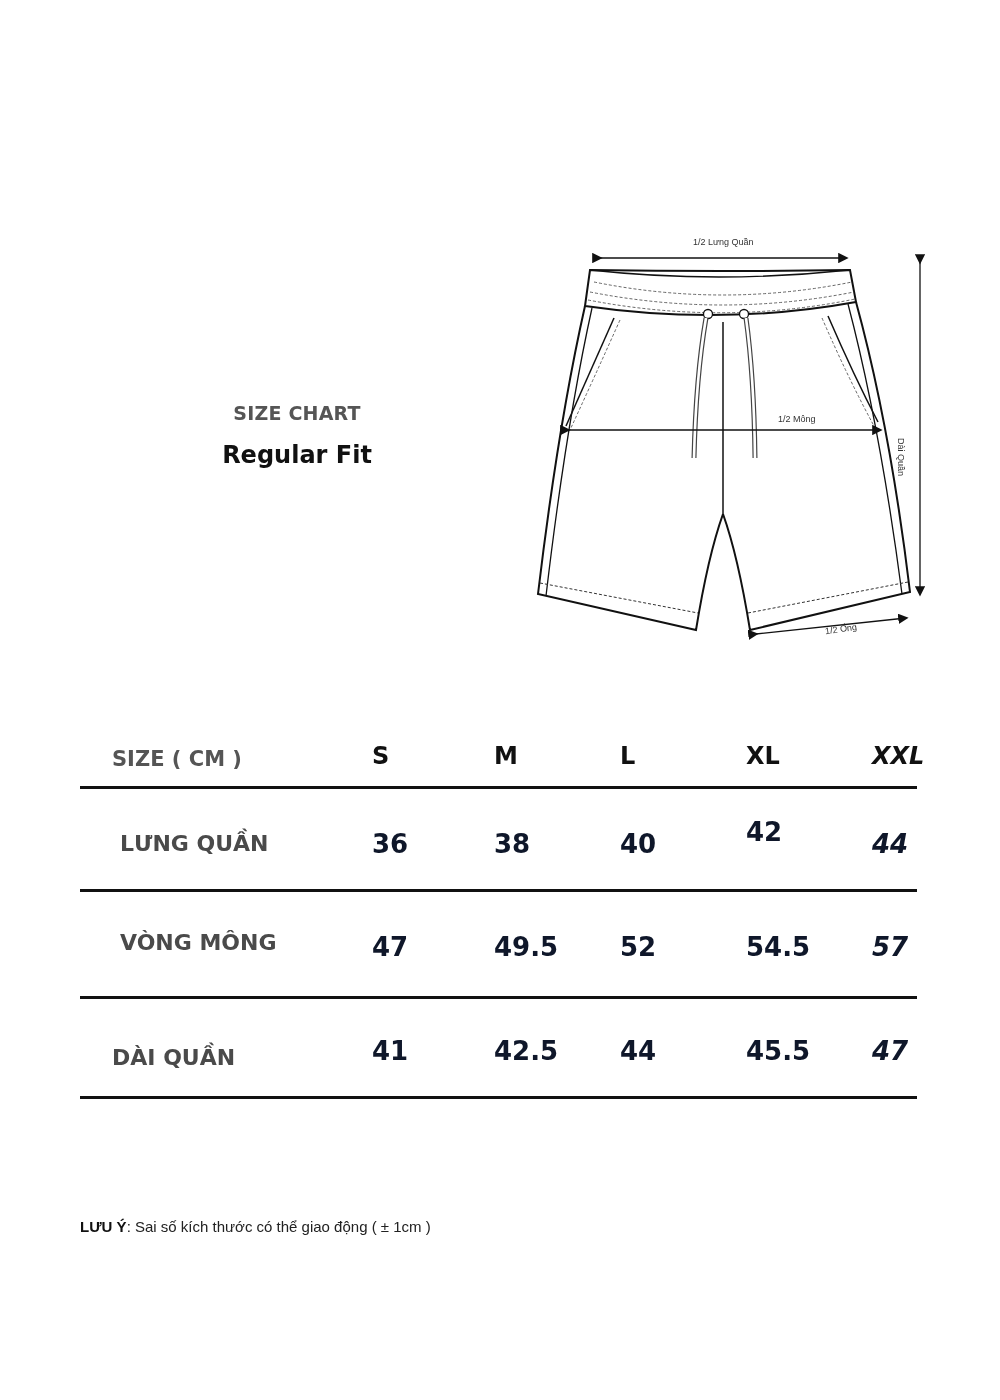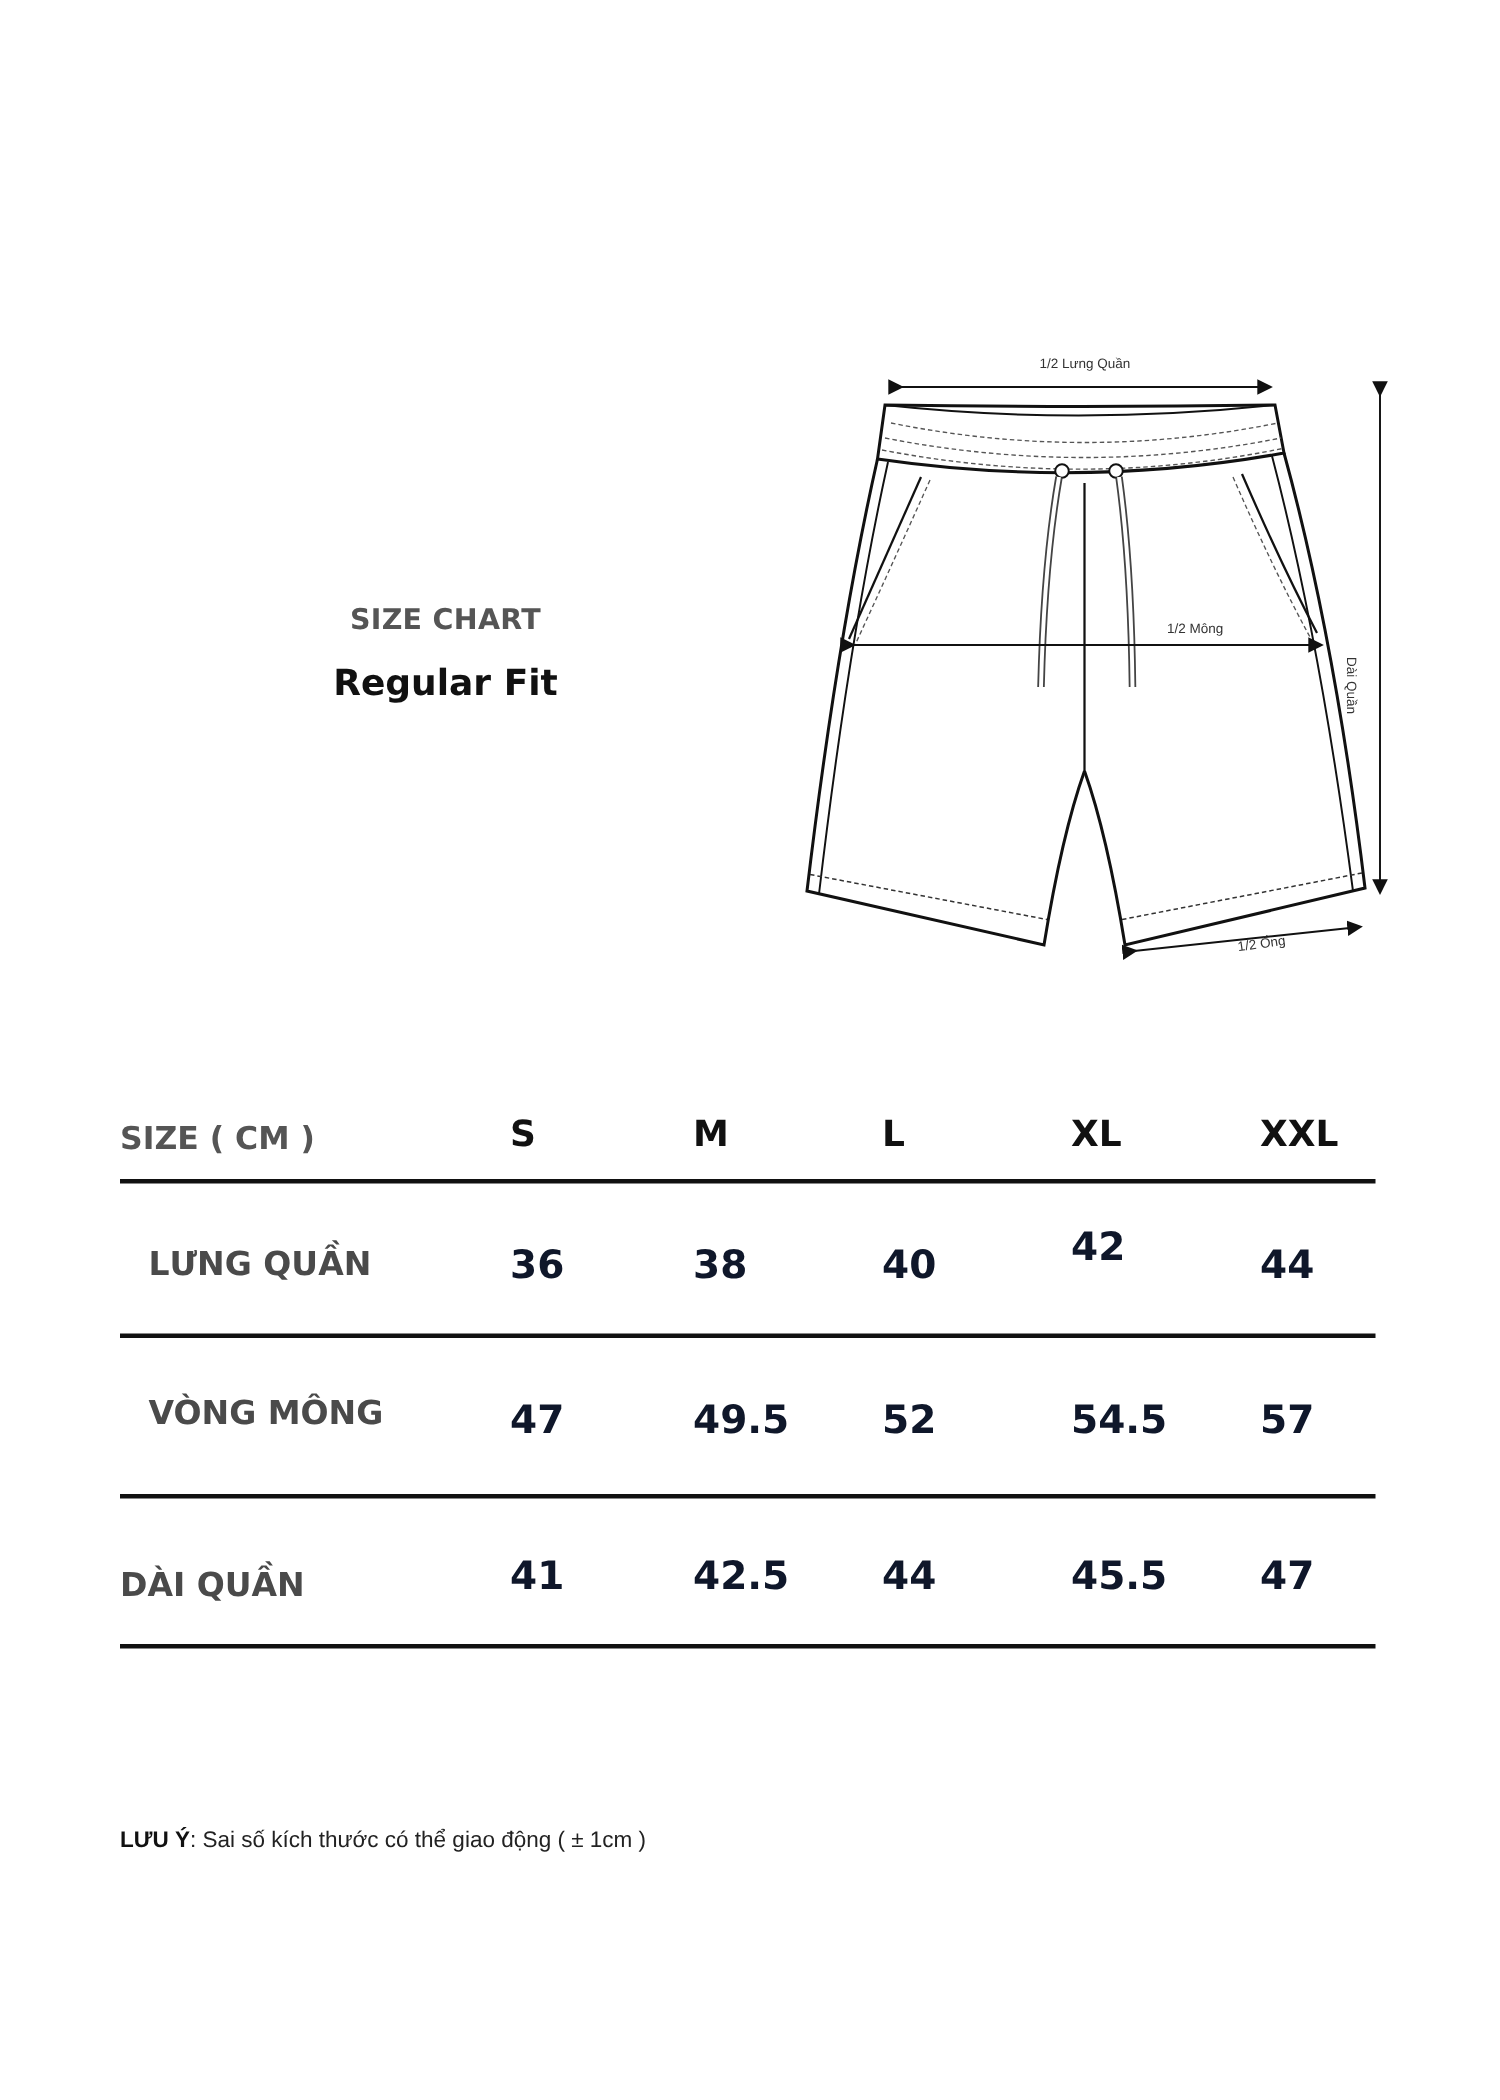"SIZE ( CM )" .row .cell { margin-left: none -> 32px }
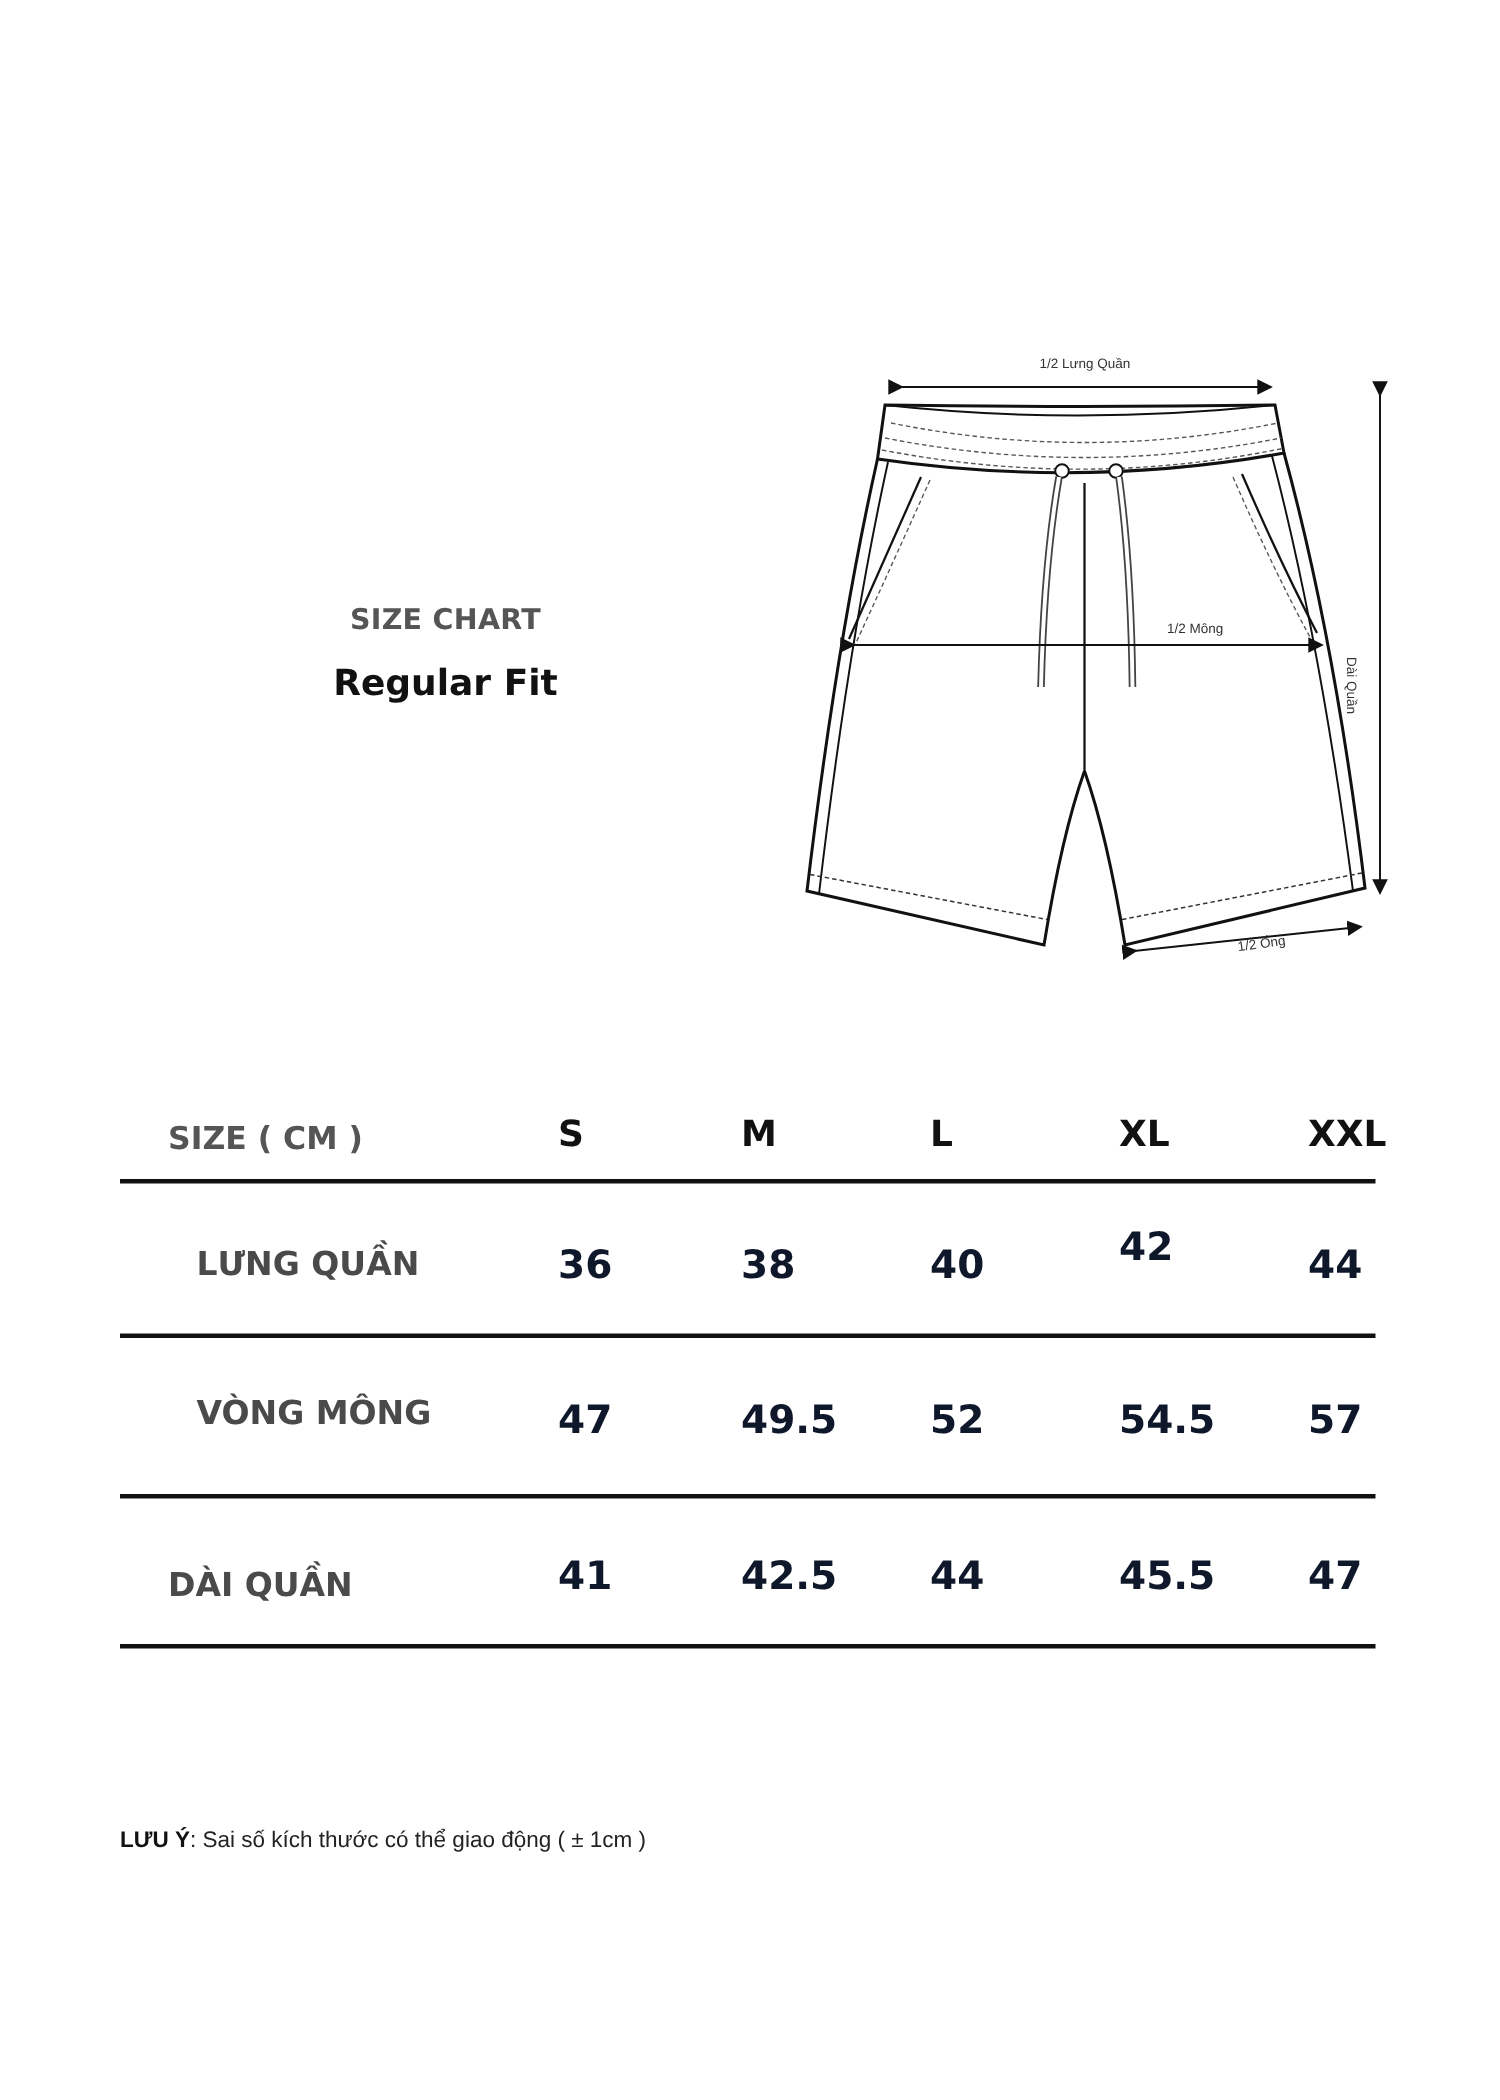"XXL" .c4 { font-style: none -> italic }
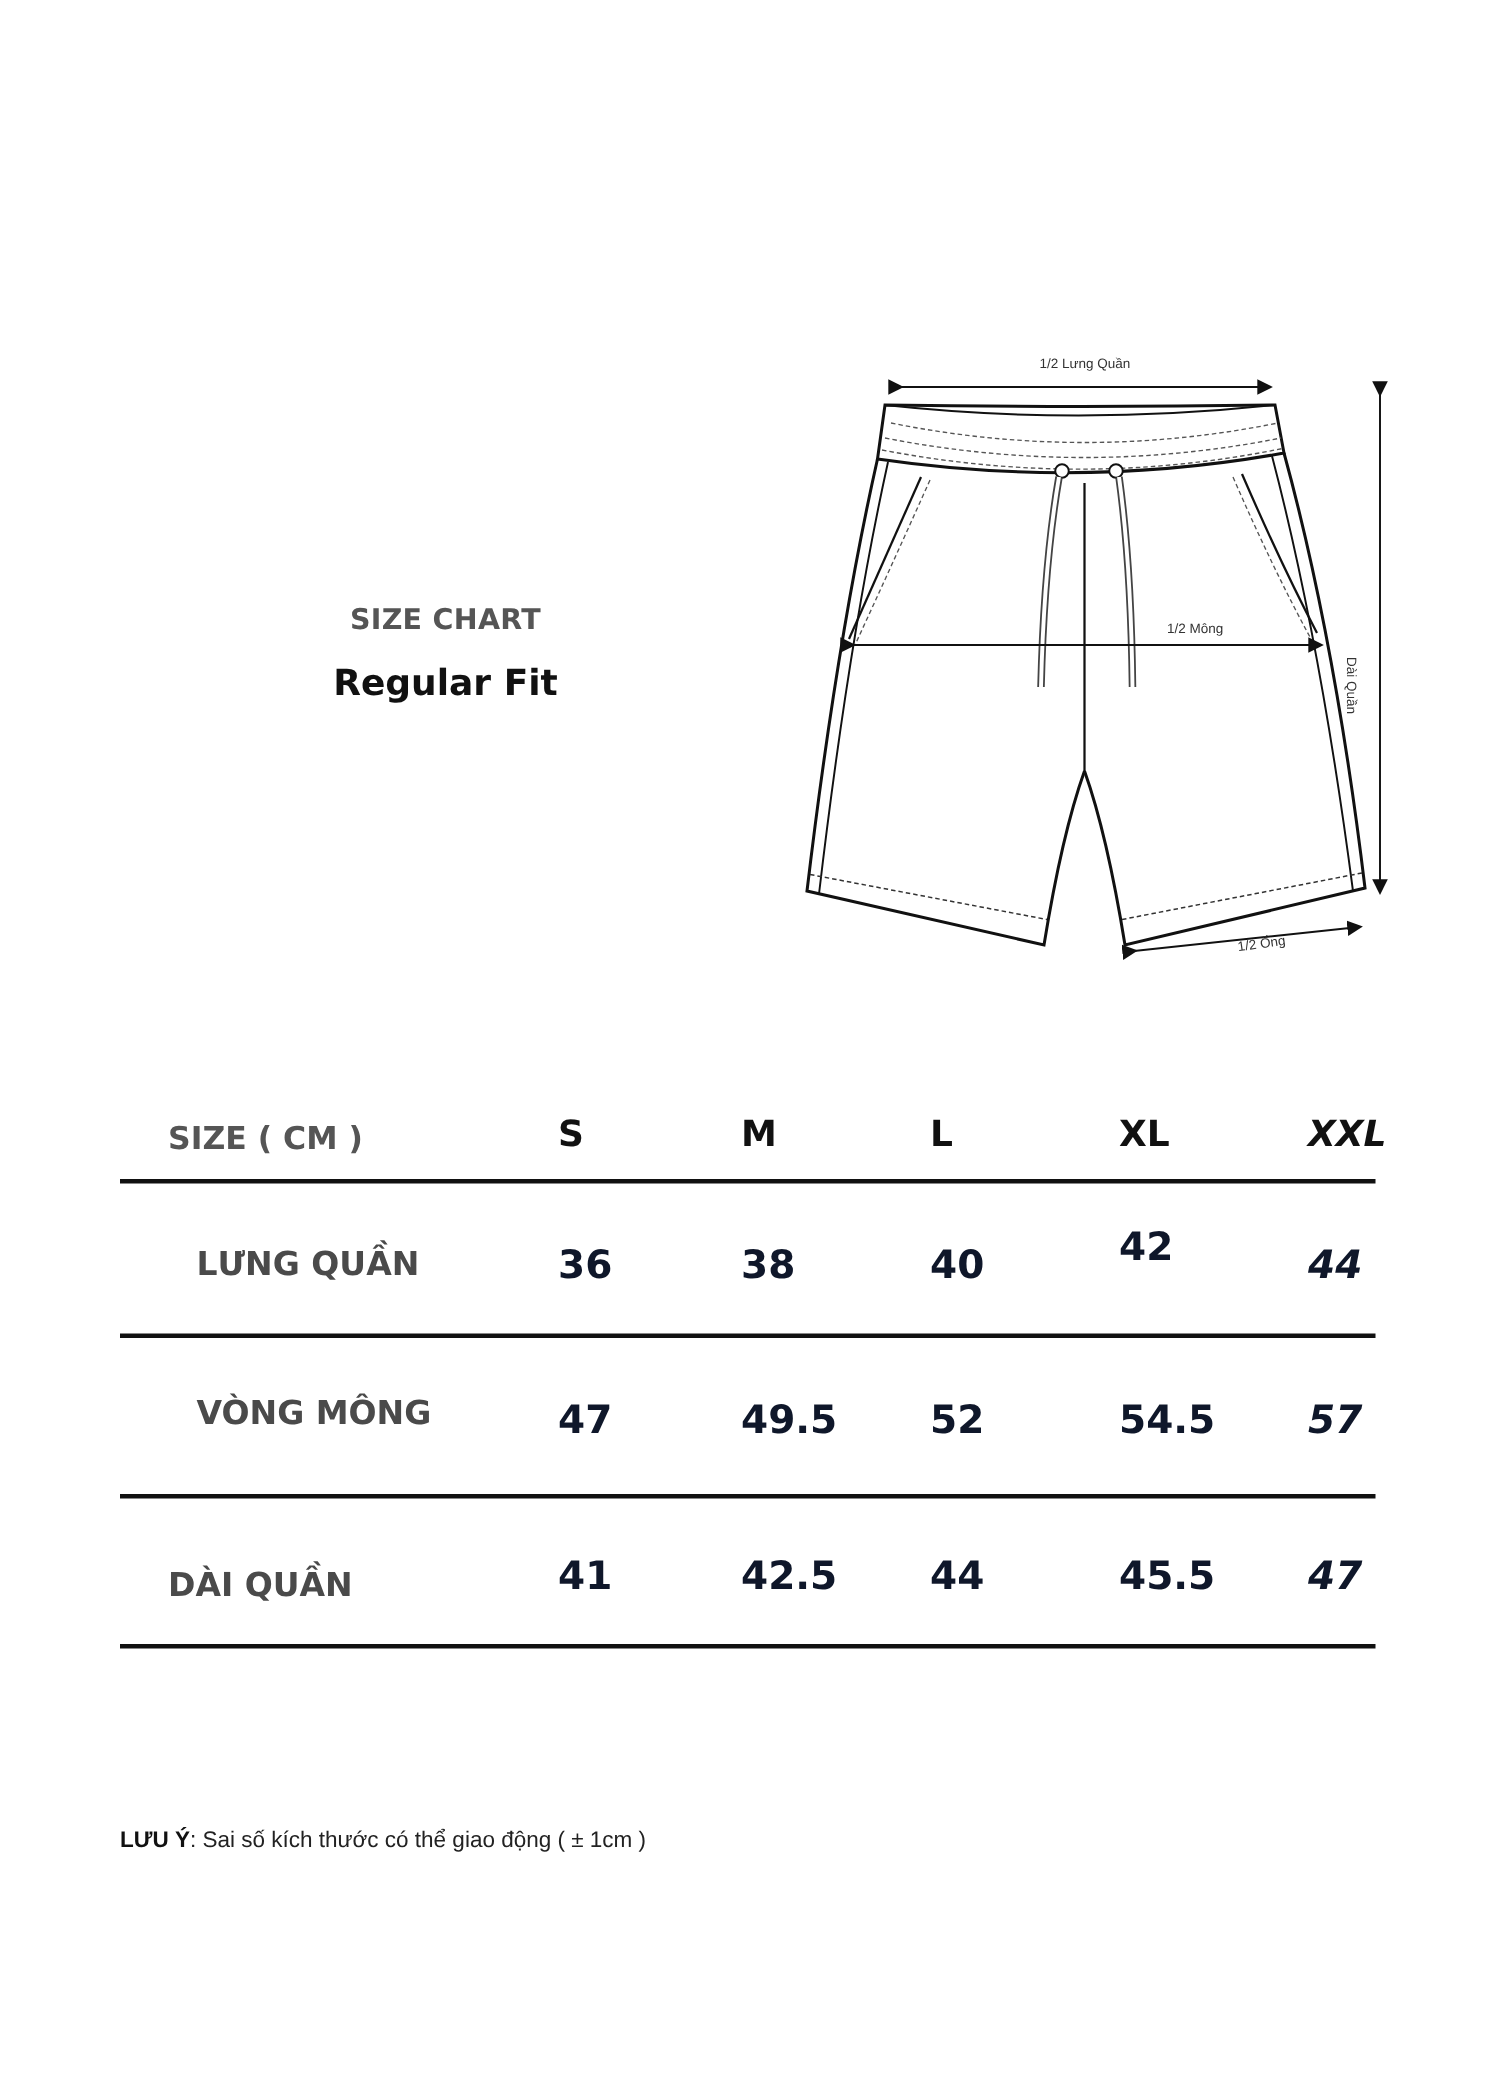"LƯNG QUẦN" .data-row .label-cell { left: 19px -> 8px }
